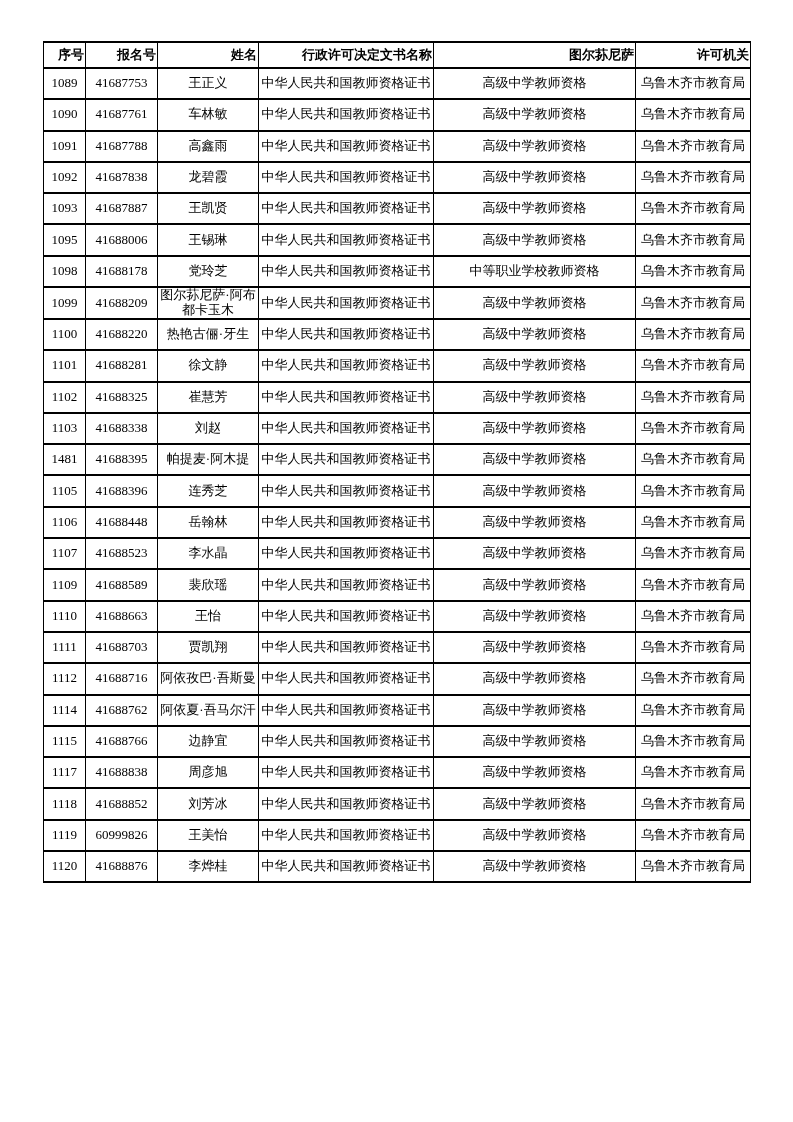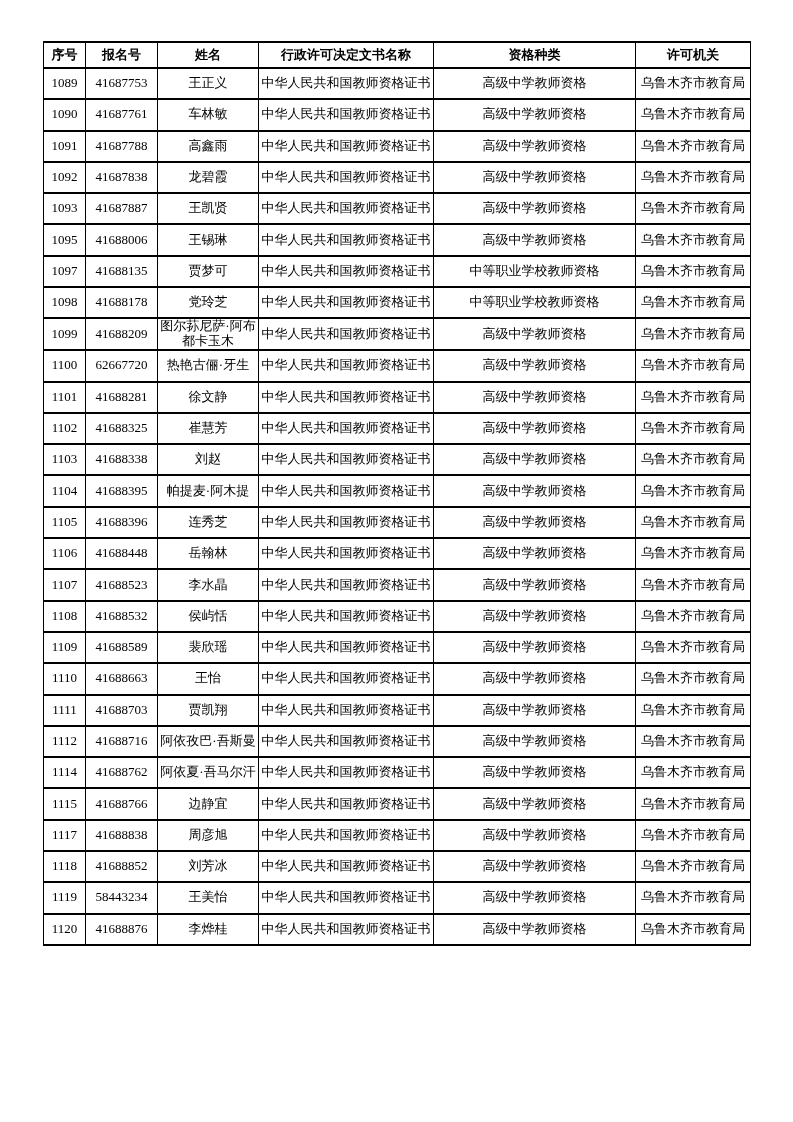"序号" table.license-table th { text-align: none -> right }
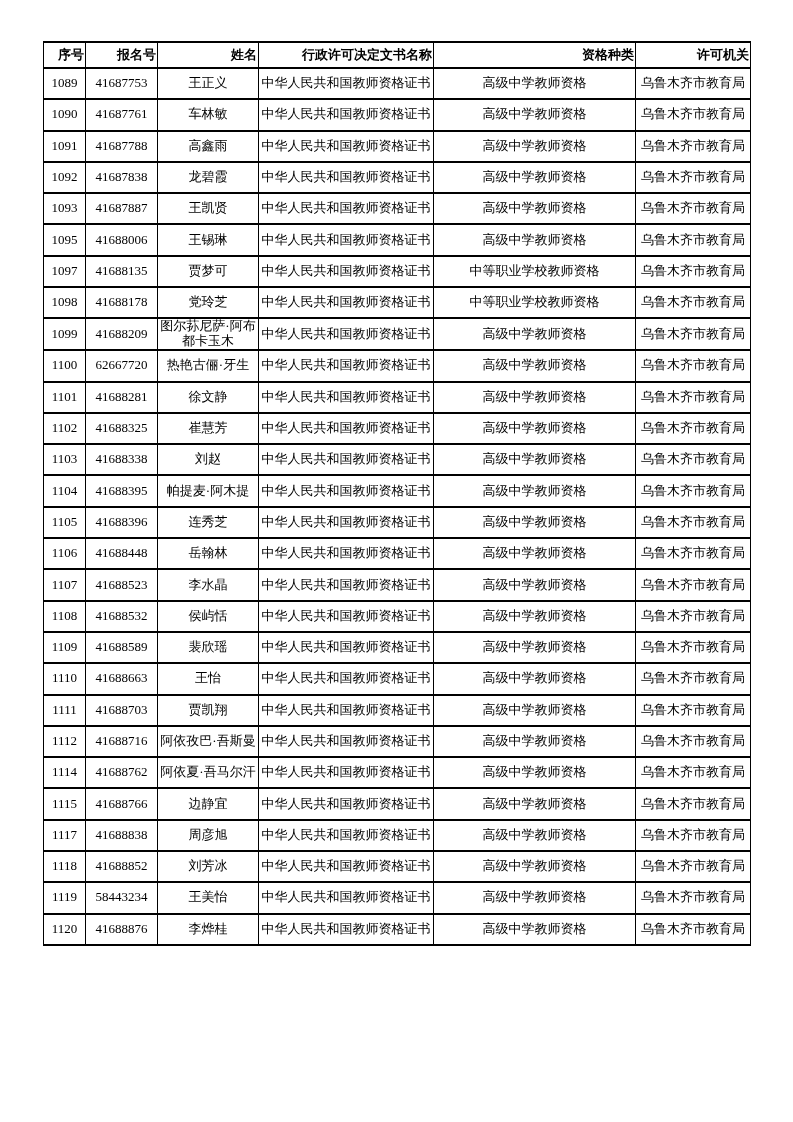"资格种类" th { text: 资格种类 -> 图尔荪尼萨 }
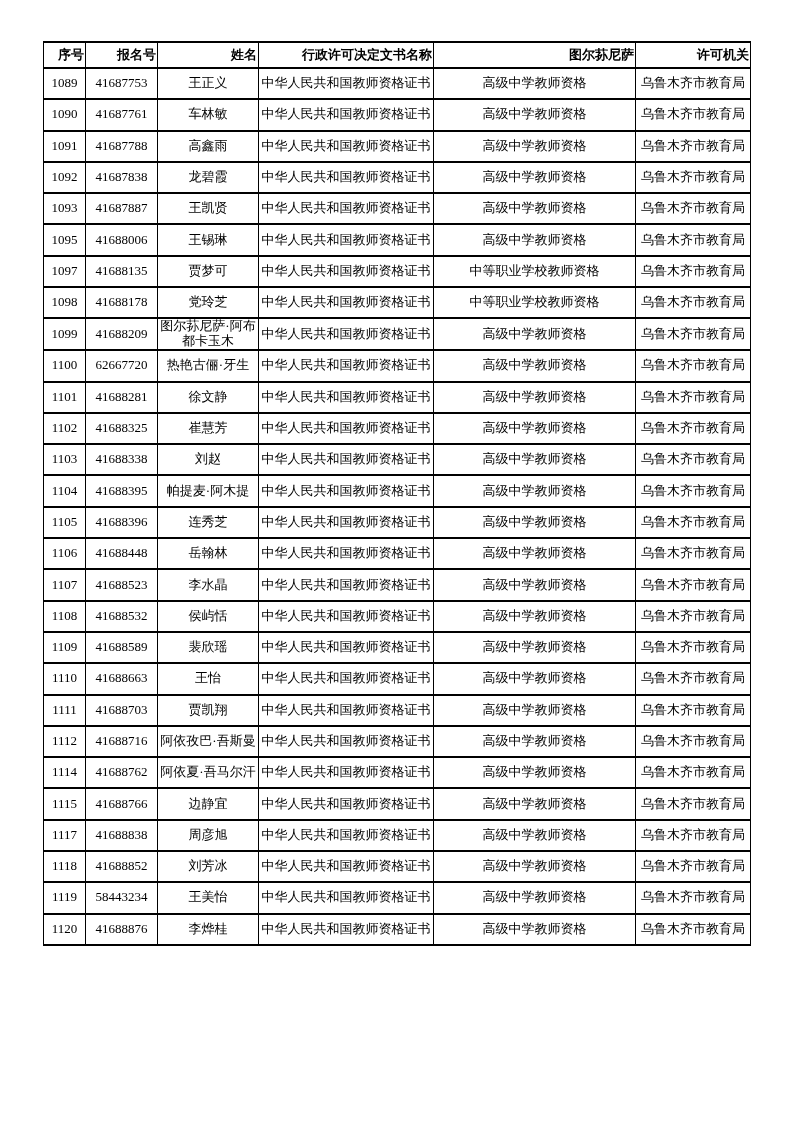"1097" tr { html: <tr> <td>1097</td> <td>41688135</td> <td>贾梦可</td> <td>中华人民共和国教师资格证书</td> <td>中等职业学校教师资格</td> <td>乌鲁木齐市教育局</td> </tr> -> none }
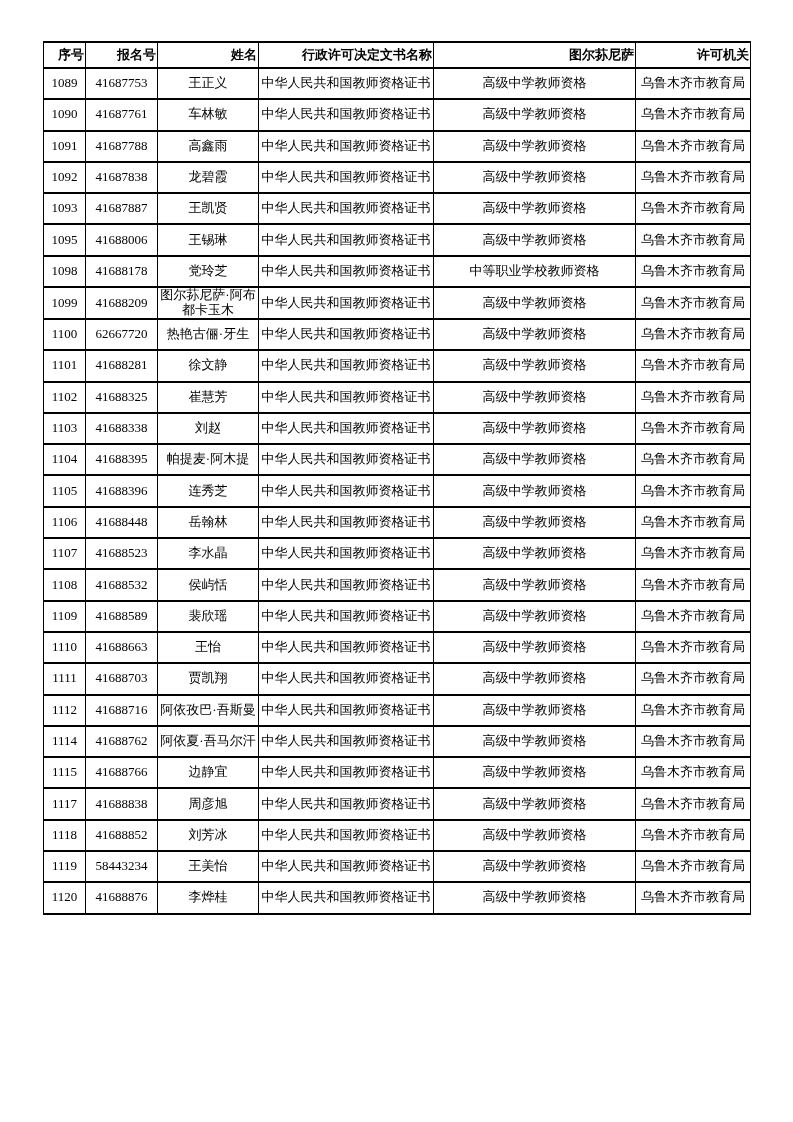"62667720" td { text: 62667720 -> 41688220 }
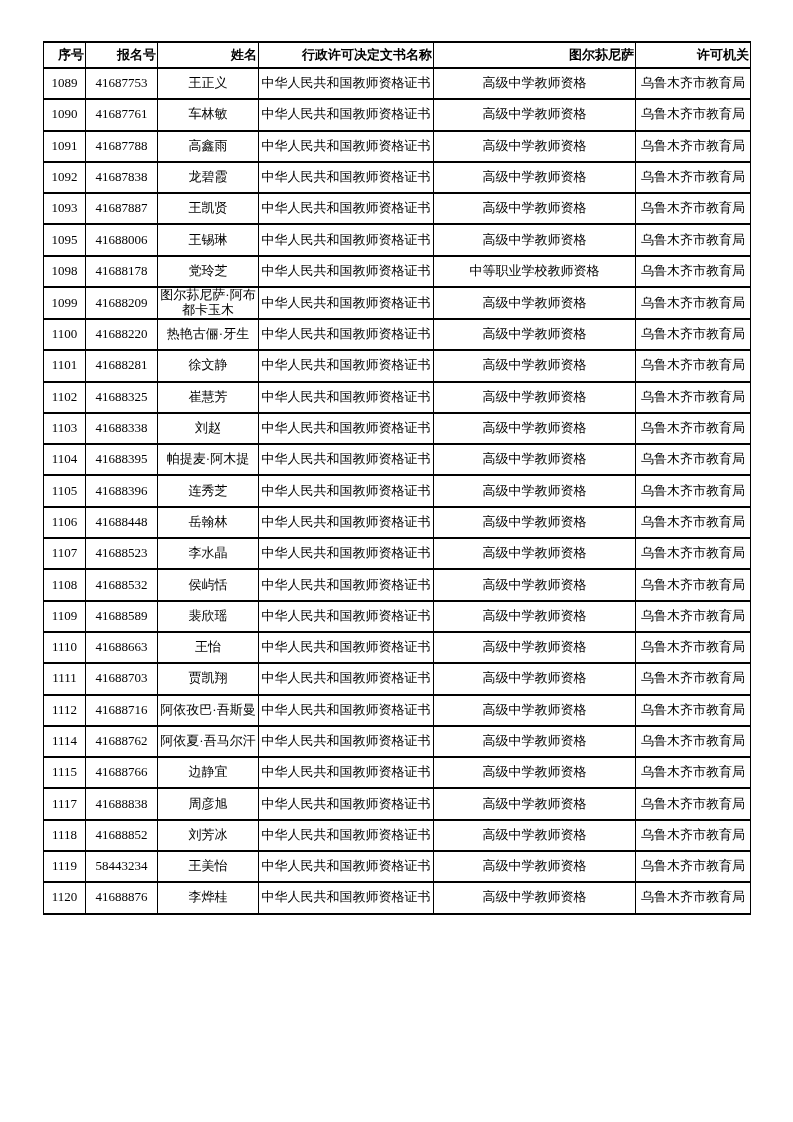"1104" td { text: 1104 -> 1481 }
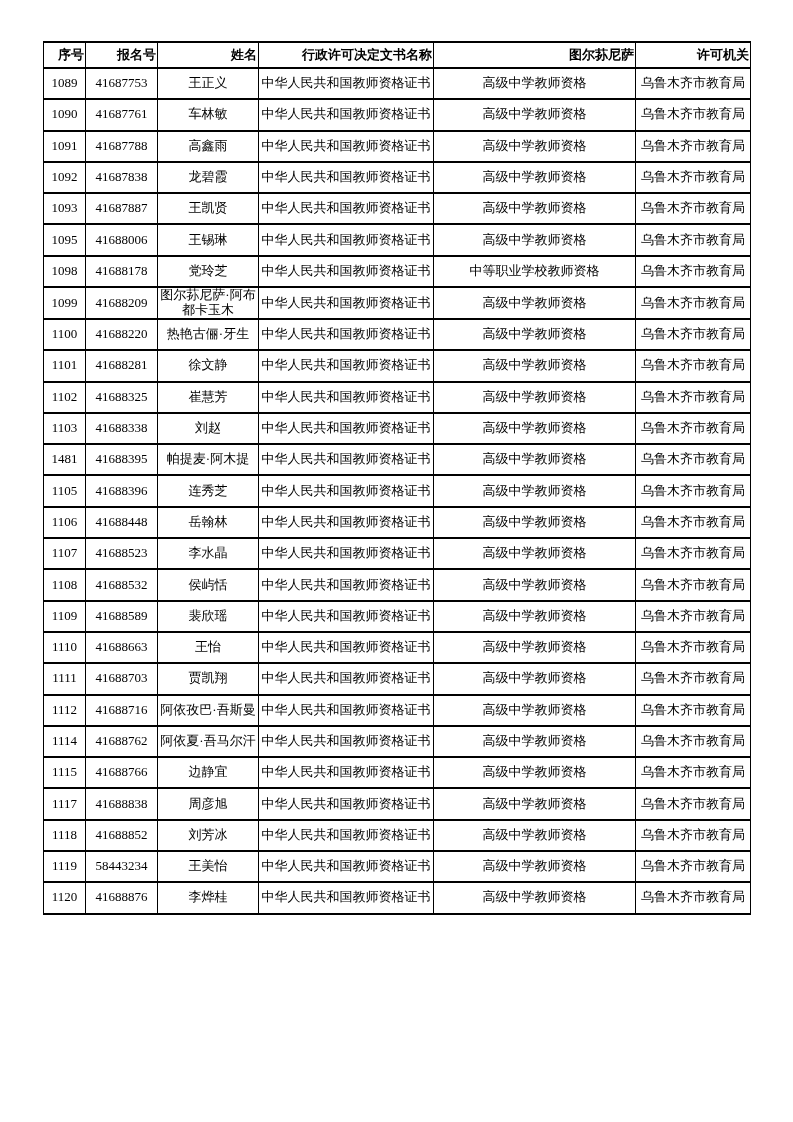"1108" tr { html: <tr> <td>1108</td> <td>41688532</td> <td>侯屿恬</td> <td>中华人民共和国教师资格证书</td> <td>高级中学教师资格</td> <td>乌鲁木齐市教育局</td> </tr> -> none }
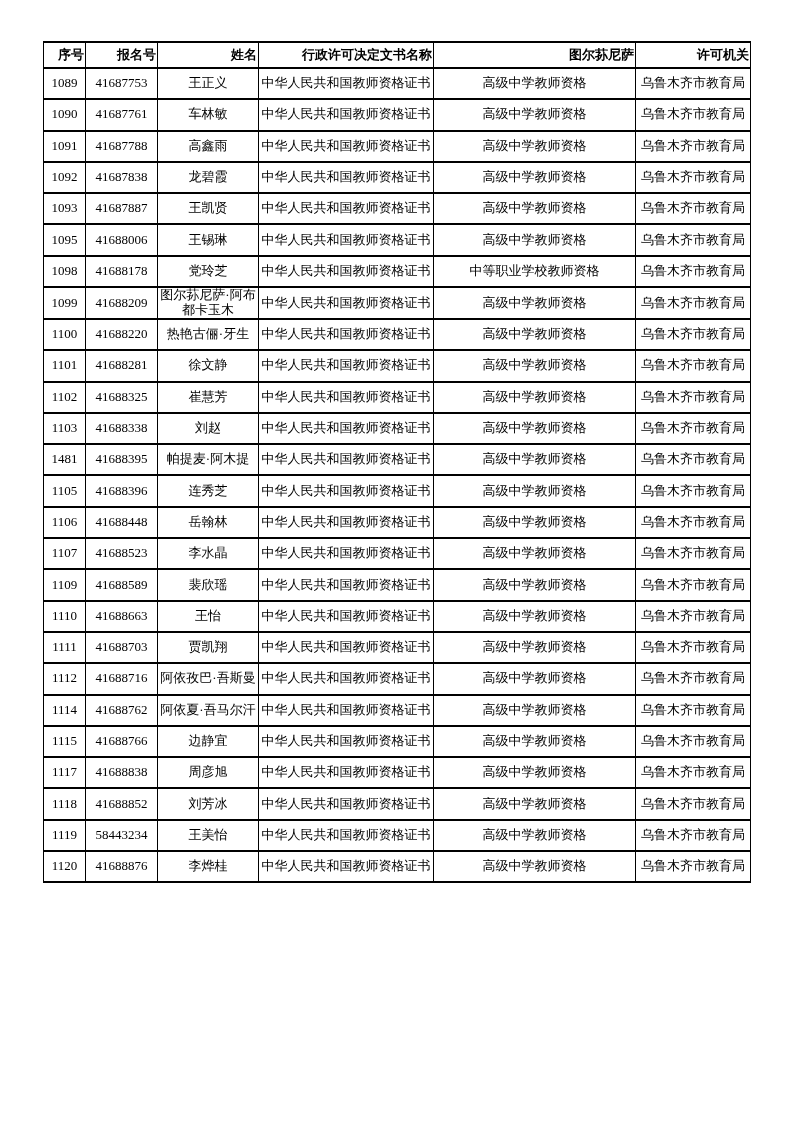"58443234" td { text: 58443234 -> 60999826 }
